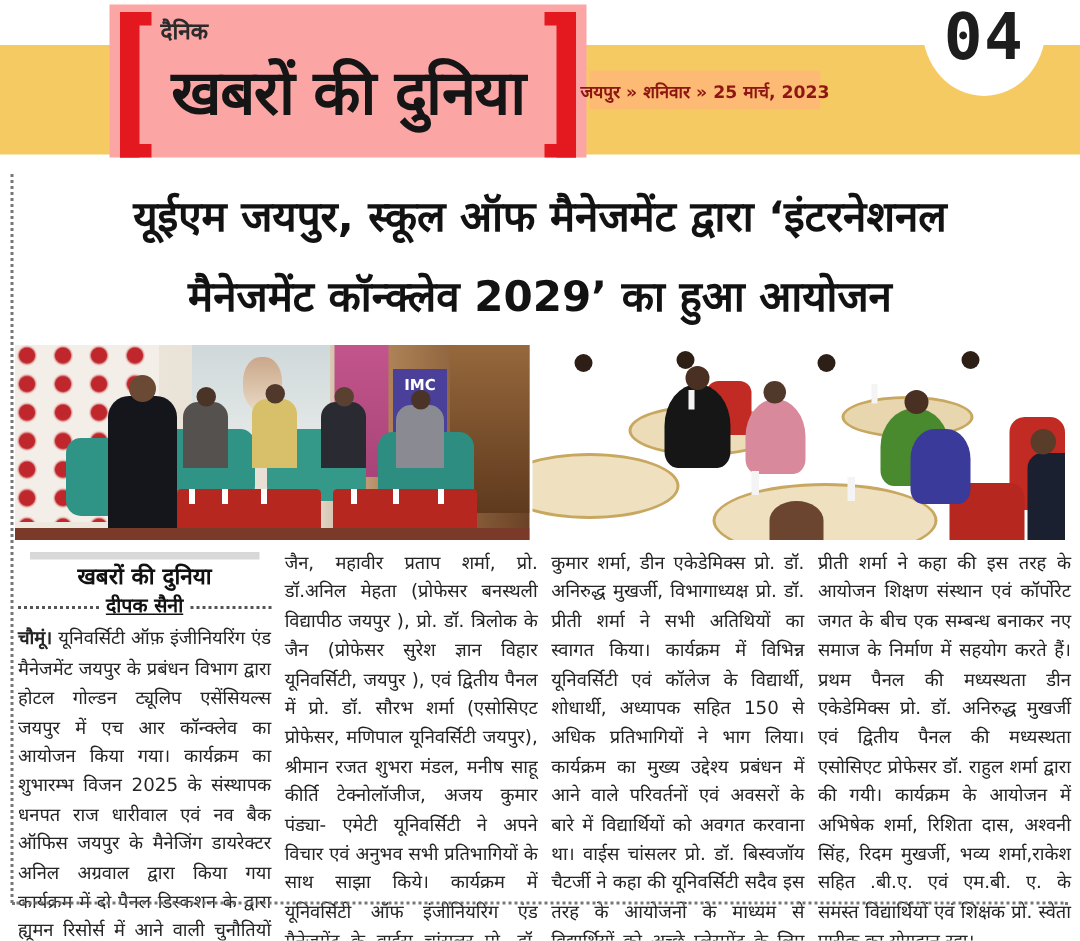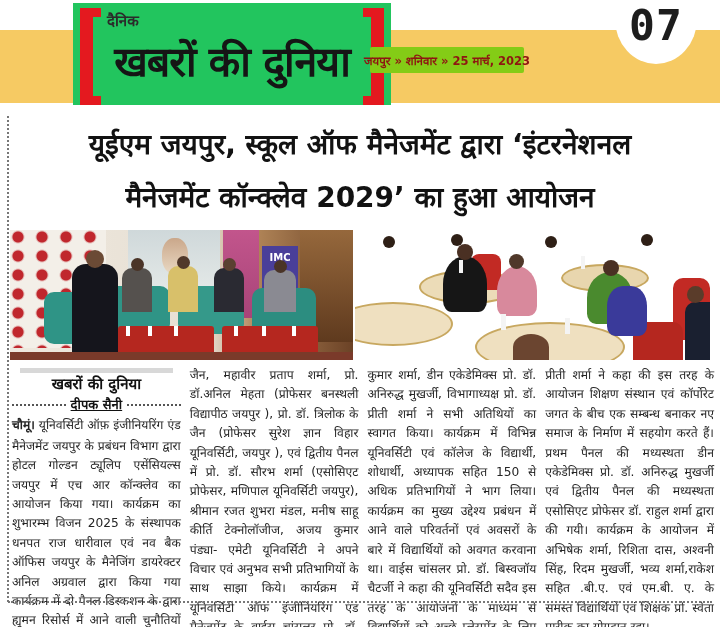"दैनिक" .mast-box { background: #22c55e -> #fca5a5 }
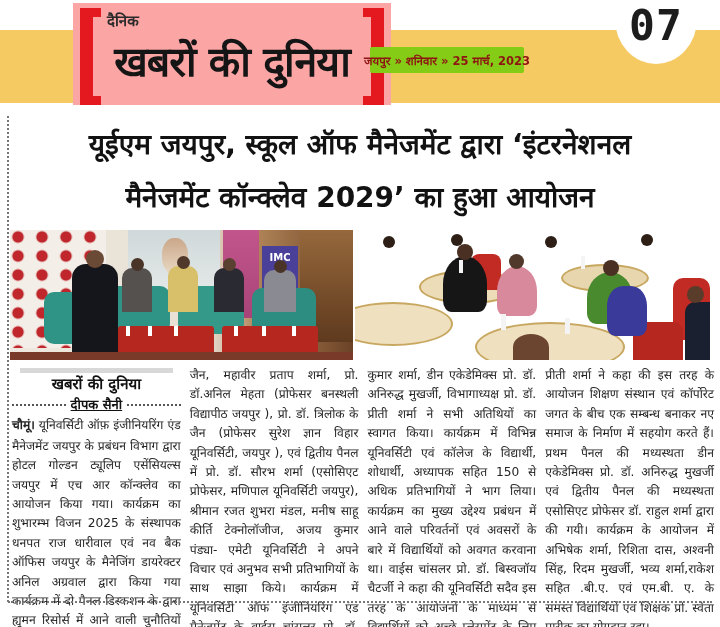"07" div.page-num { text: 07 -> 04 }
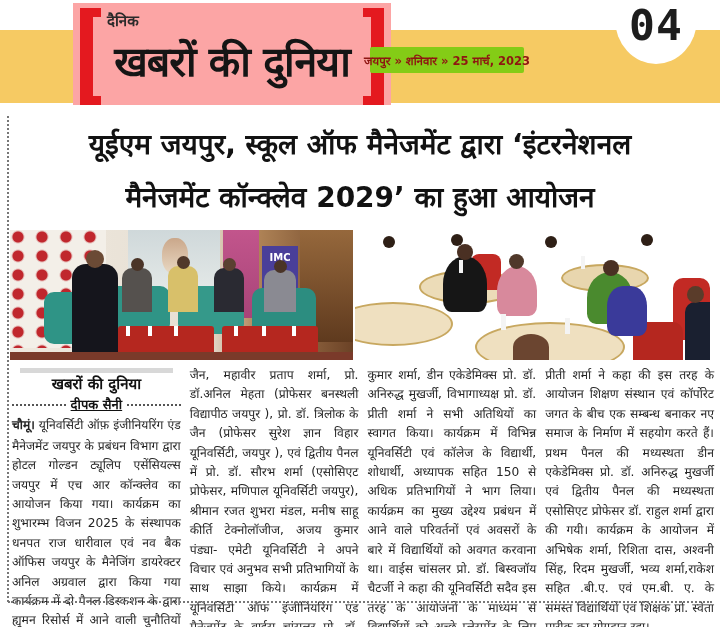"जयपुर » शनिवार » 25" .date-chip { background: #84cc16 -> #fdba74; left: 370px -> 393px }
